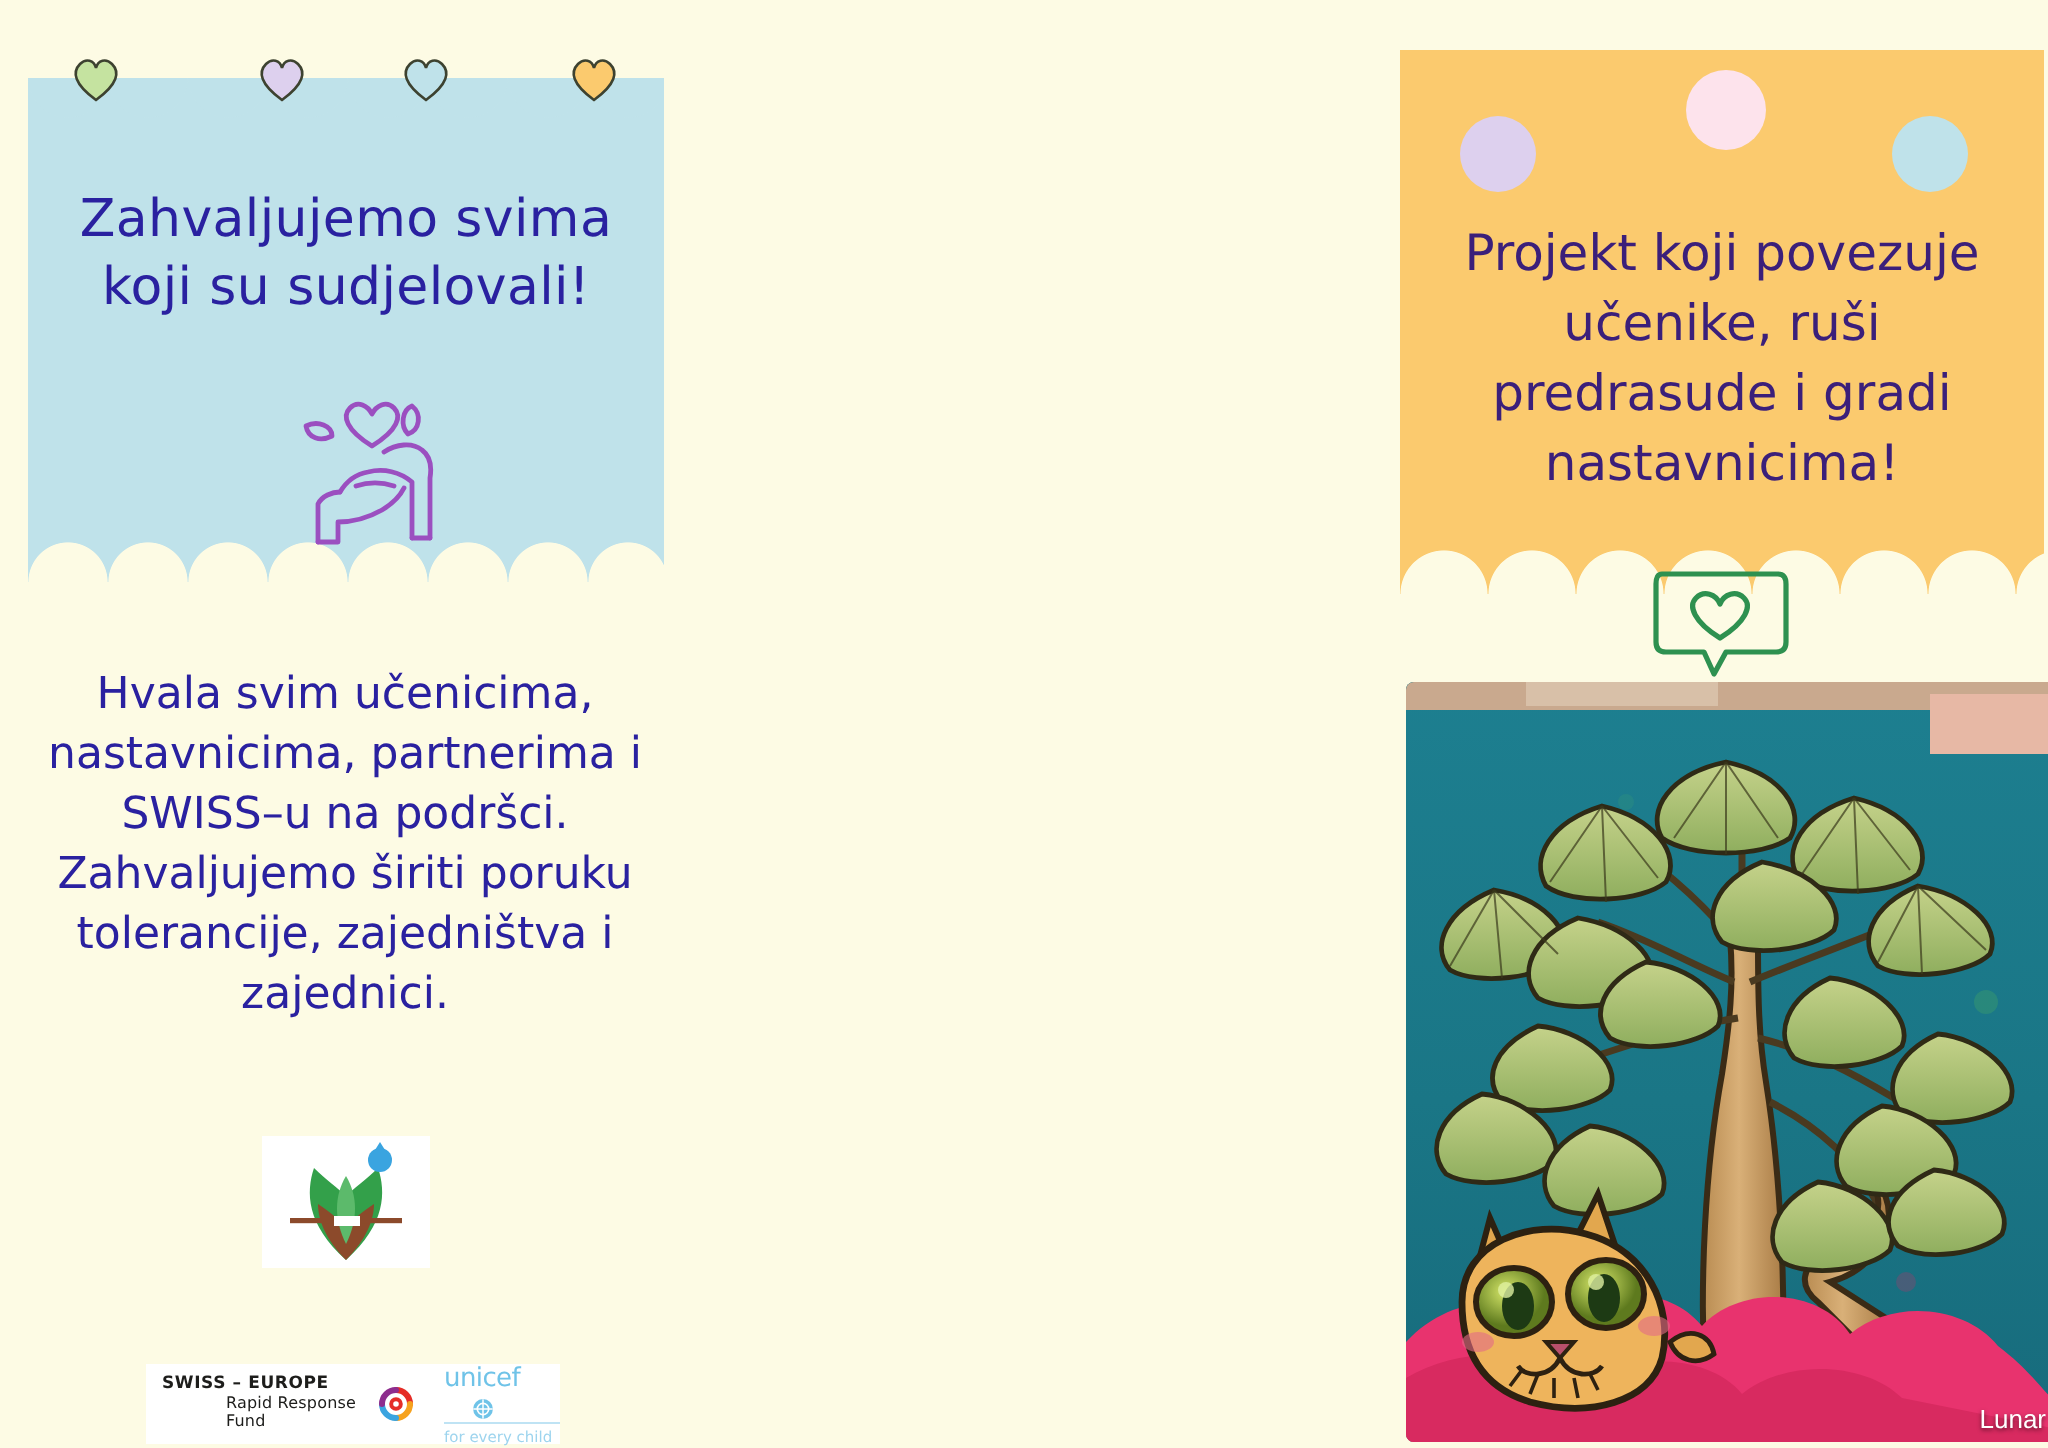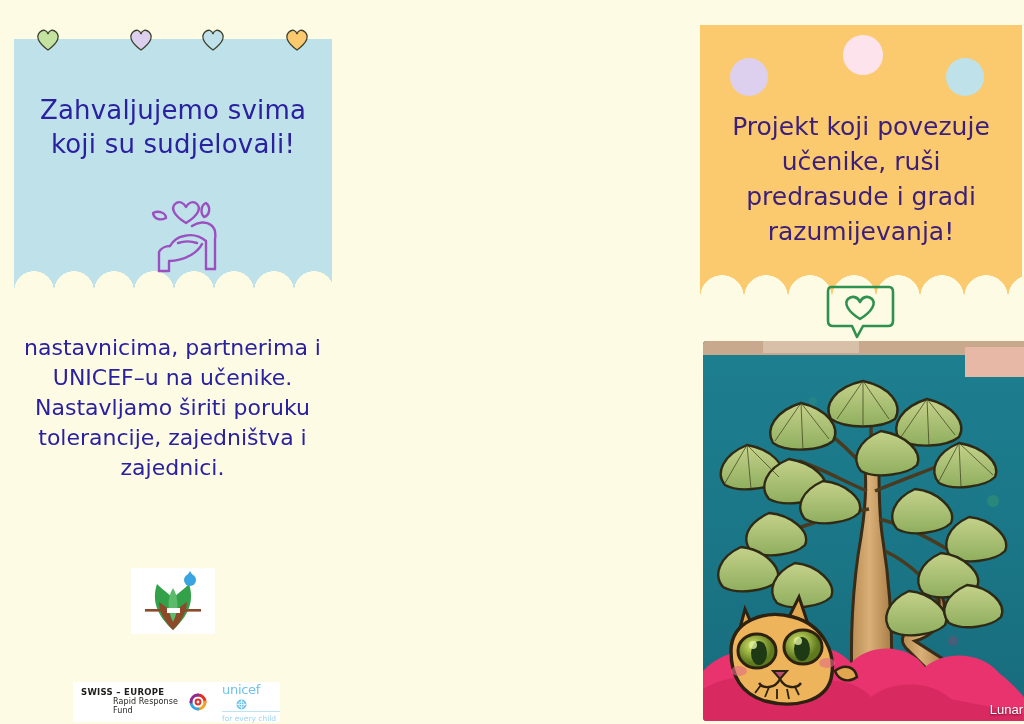"razumijevanja!" div { text: razumijevanja -> nastavnicima }
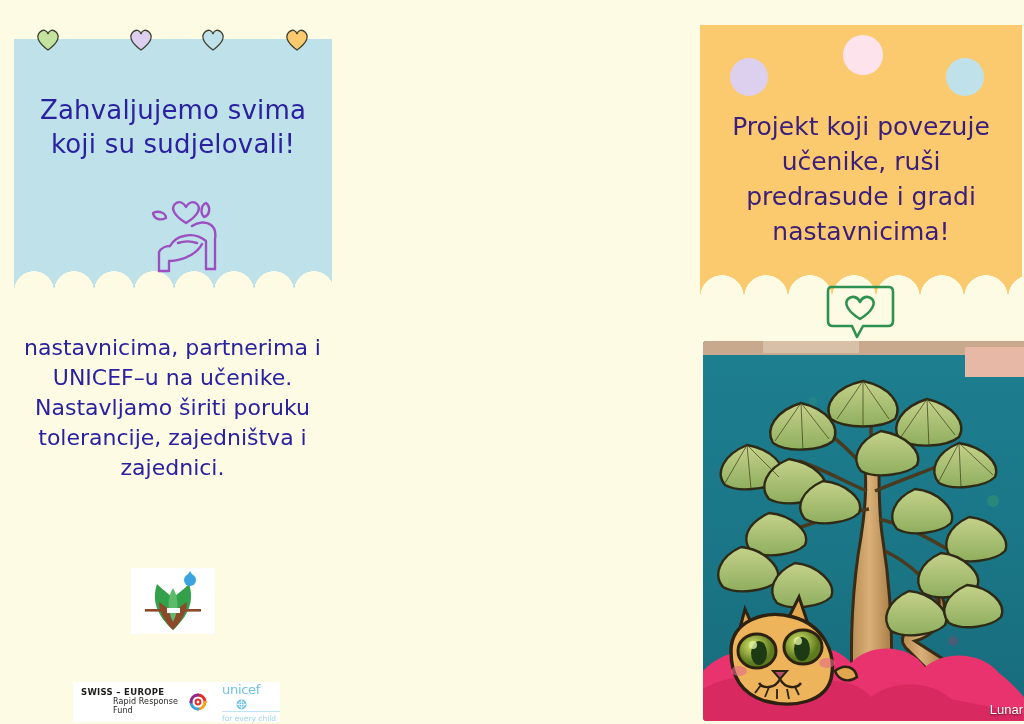"Hvala svim učenicima," div { html: none -> <div>Hvala svim učenicima,</div> }
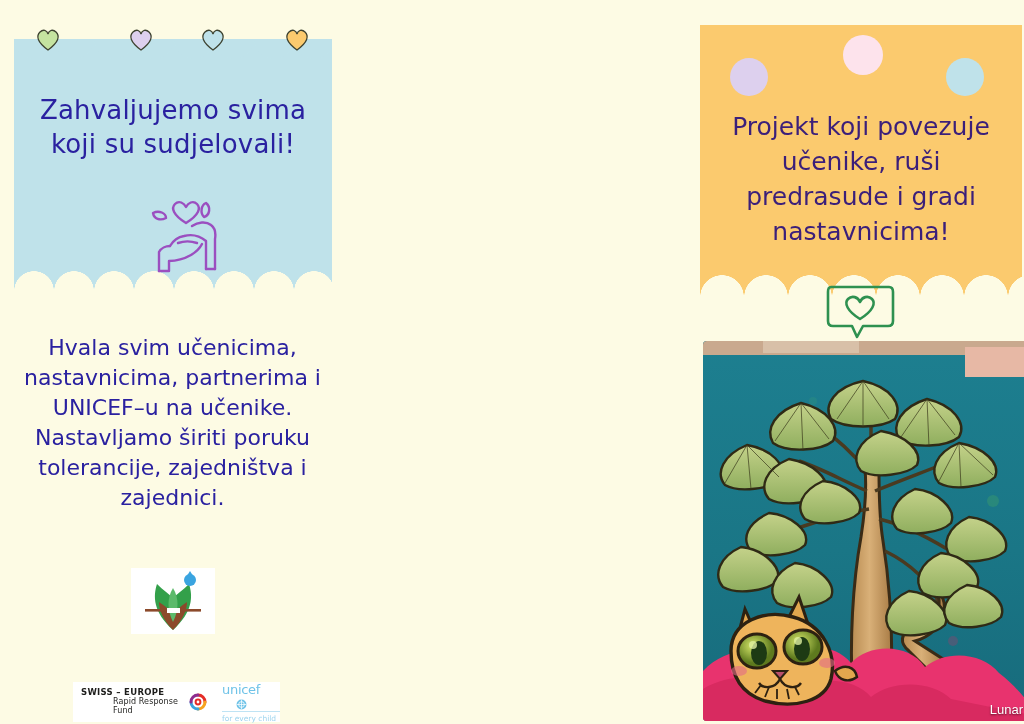"UNICEF–u na učenike." div { text: UNICEF–u na učenike -> SWISS–u na podršci }
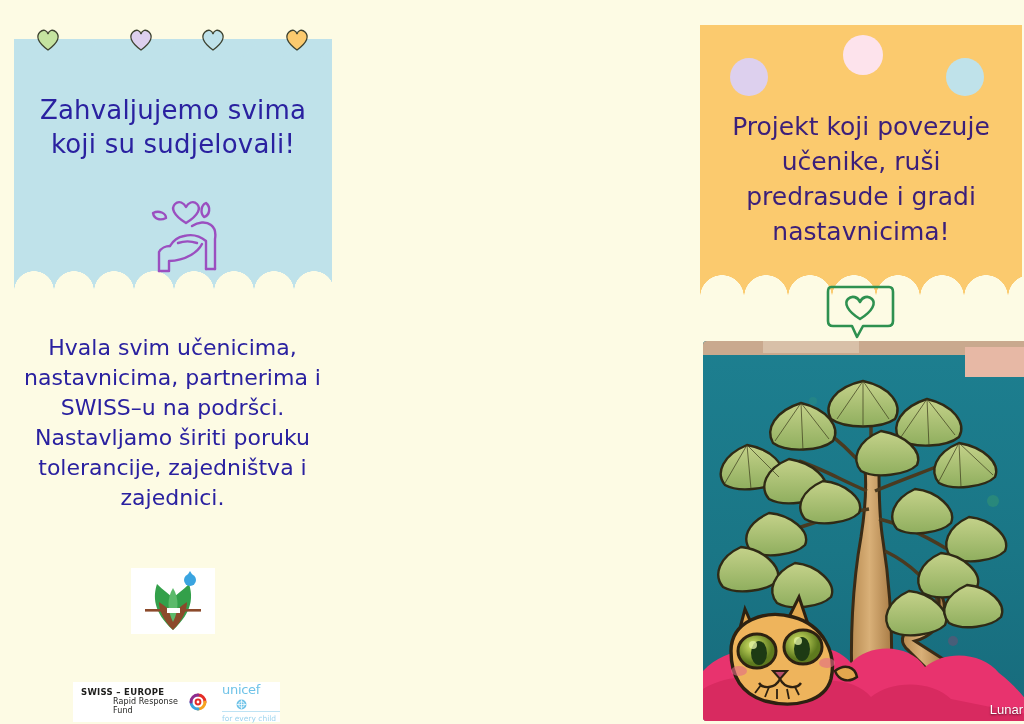"Nastavljamo širiti poruku" div { text: Nastavljamo -> Zahvaljujemo }
